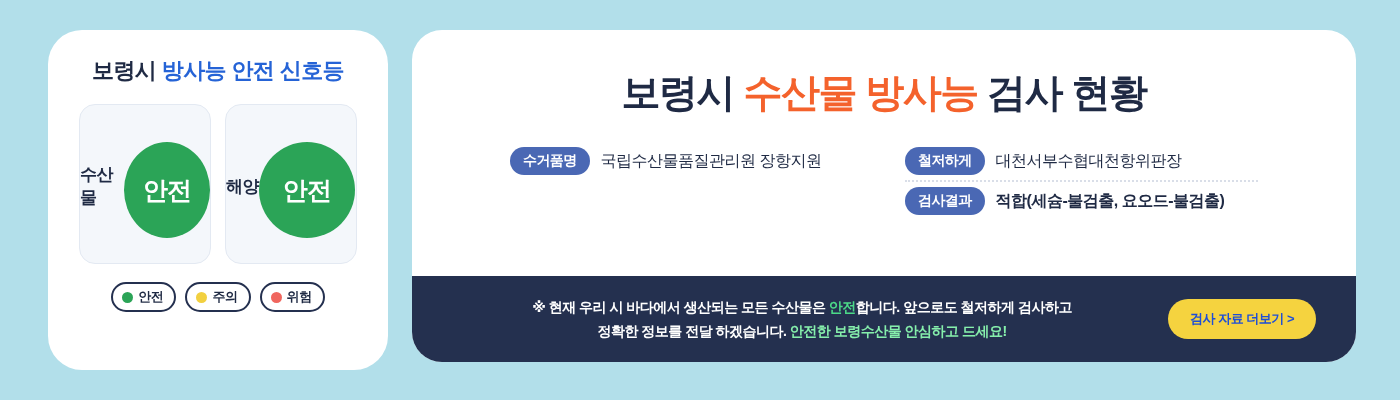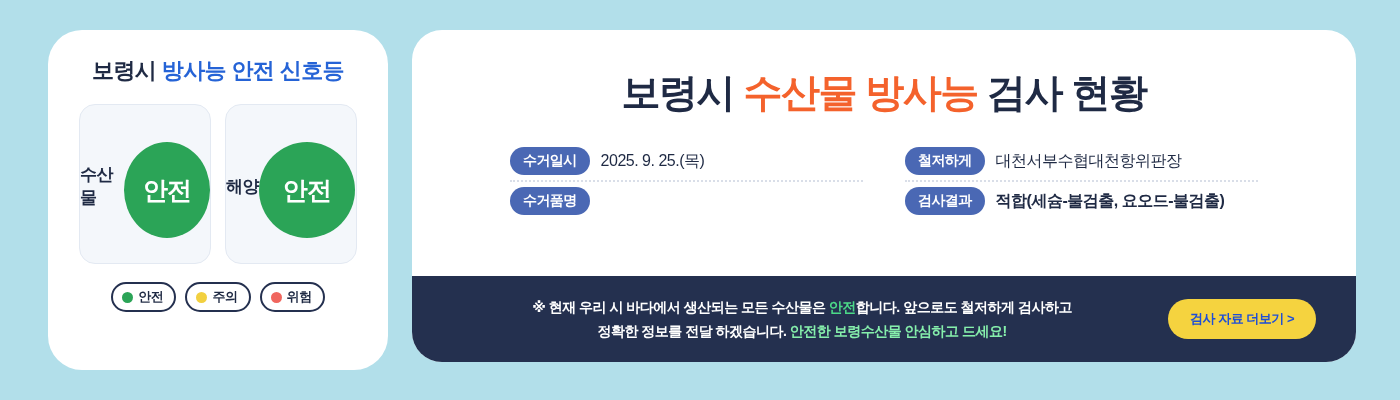"수거일시" div.detail-row { html: <div> <span>수거일시</span> <span>2025. 9. 25.(목)</span> </div> -> none }
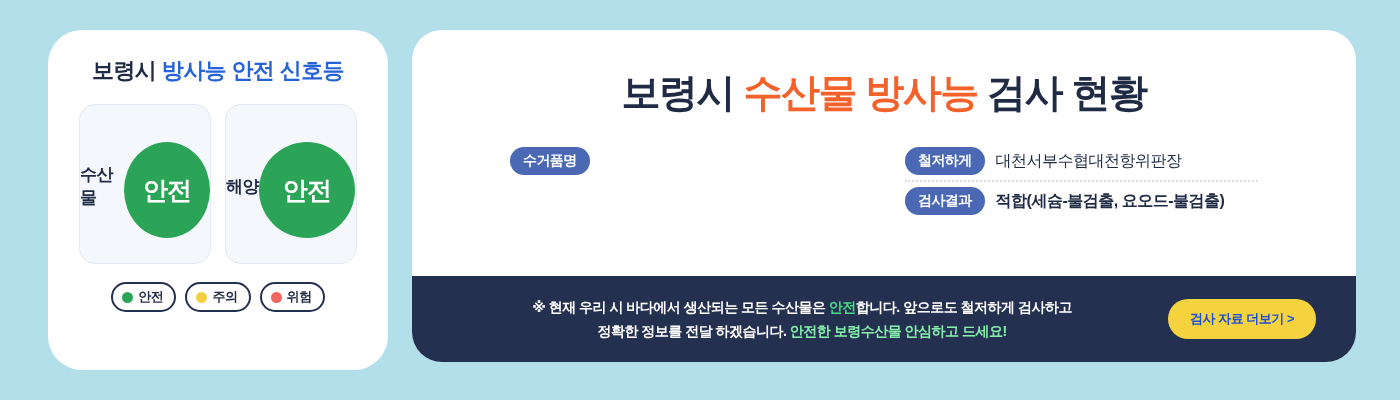"국립수산물품질관리원 장항지원" span.detail-value { html: none -> <span>국립수산물품질관리원 장항지원</span> }
